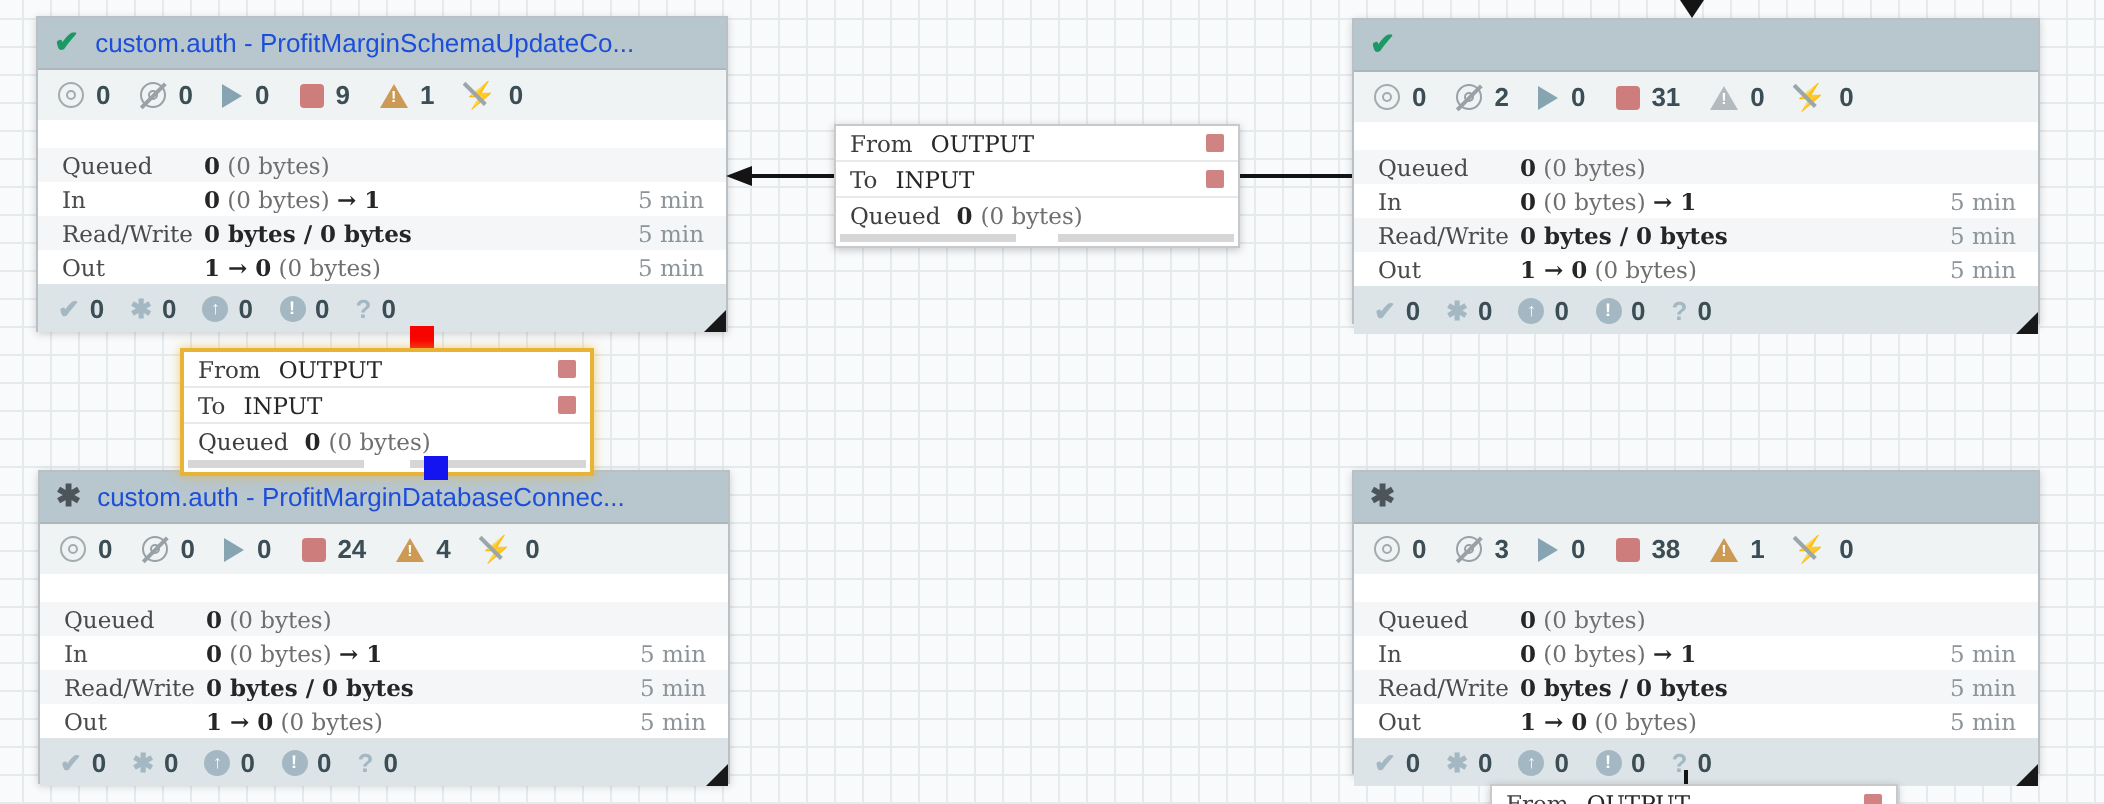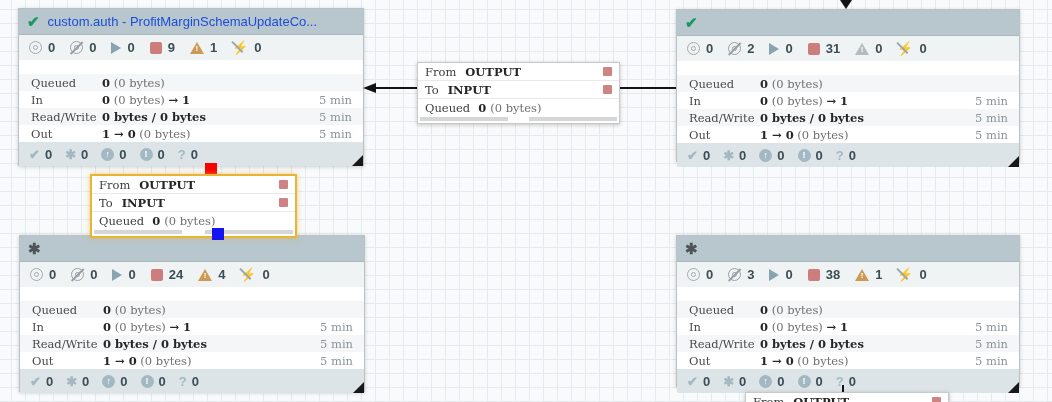"OUTPUT" .crow .cport { font-weight: bold -> normal }
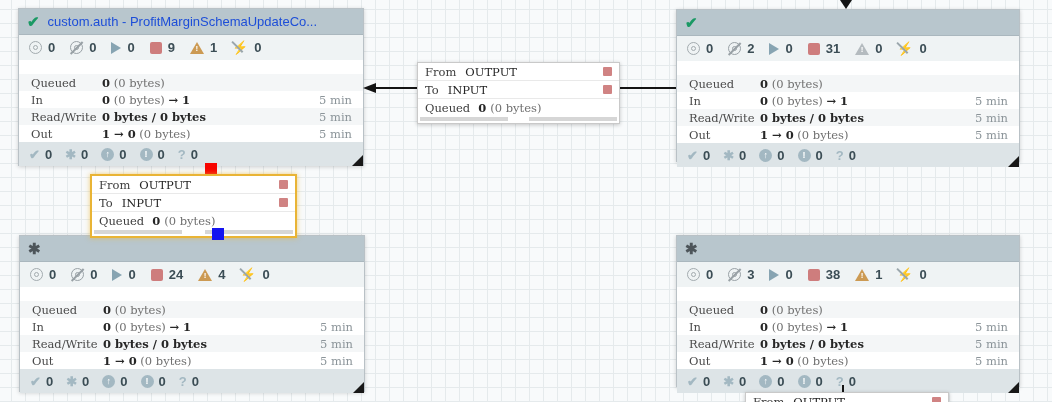"custom.auth - ProfitMarginDatabaseConnec..." span.pg-title { html: none -> <span>custom.auth - ProfitMarginDatabaseConnec...</span> }
